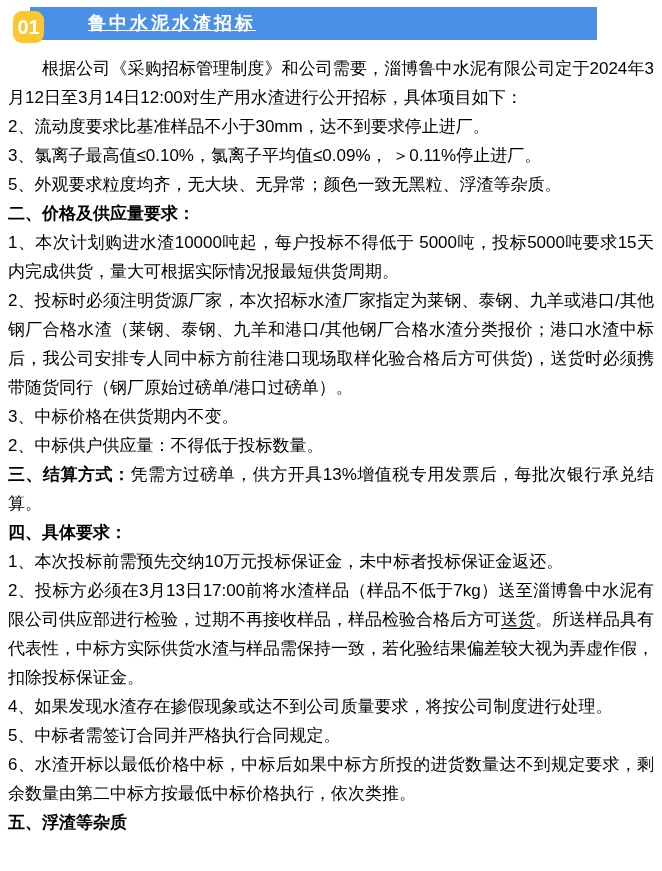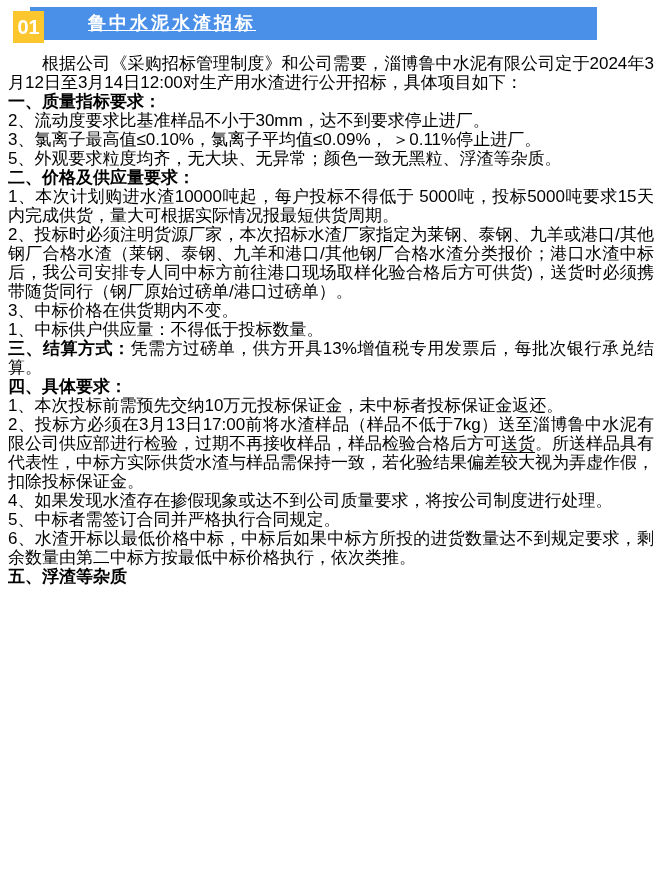"01" .badge { border-radius: none -> 9px }
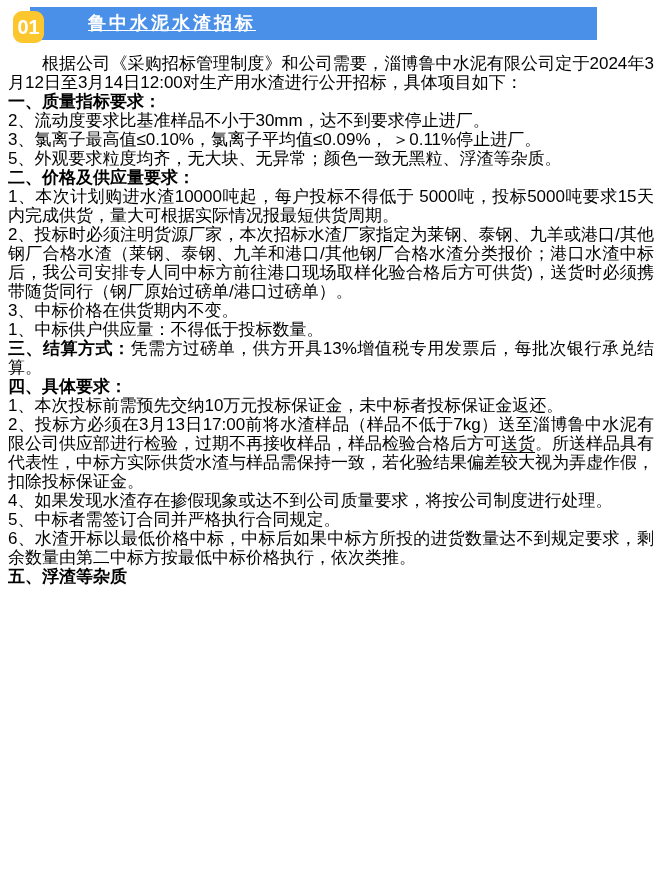"根据公司《采购招标管理制度》和公司需要，淄博鲁中水泥有限公司定于2024年3月1" .doc-body { line-height: 19px -> 29px }
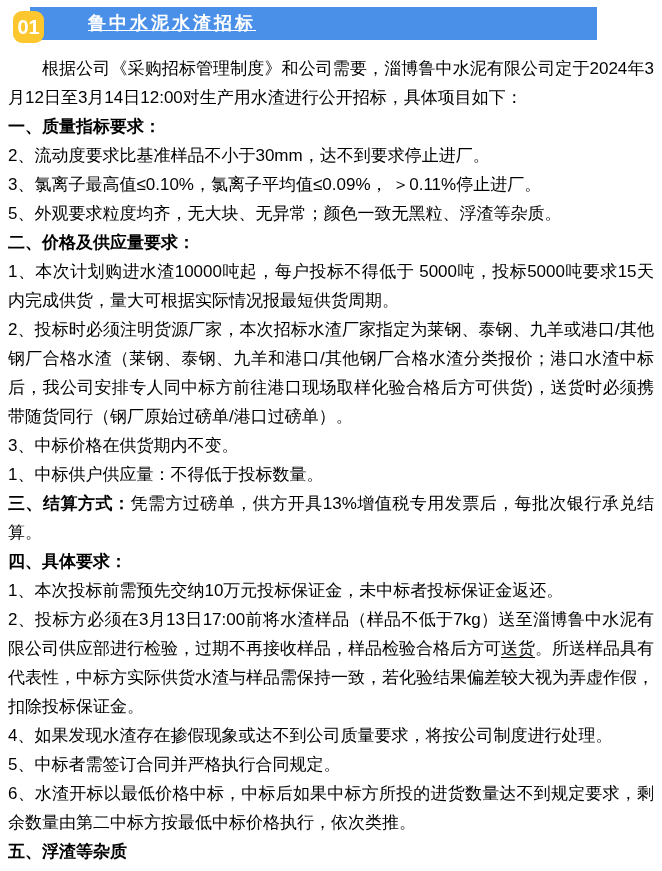"一、质量指标要求：" p.para { html: <p>一、质量指标要求：</p> -> none }
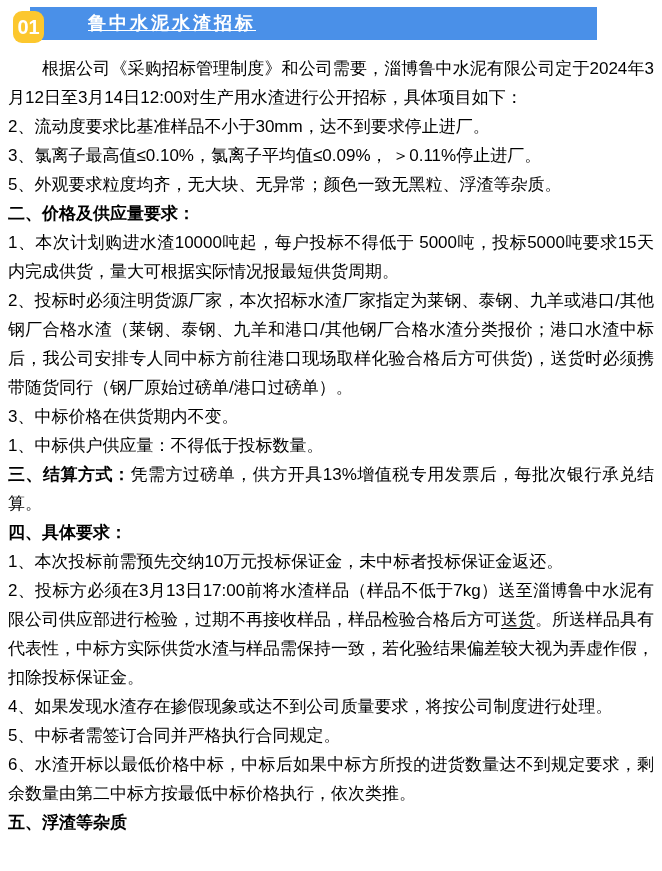"1、中标供户供应量：不得低于投标数量。" p.para { text: 1 -> 2 }
